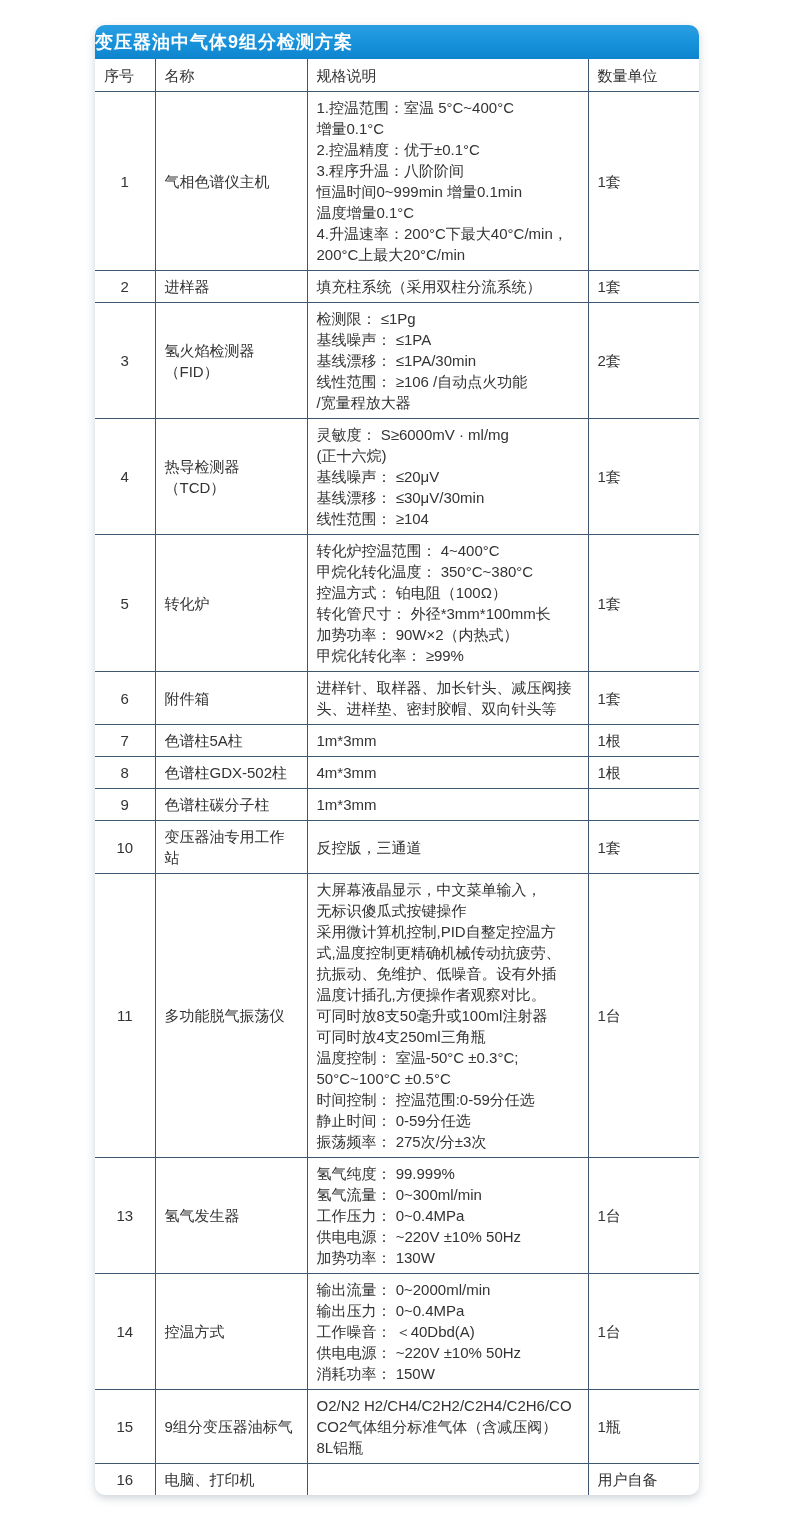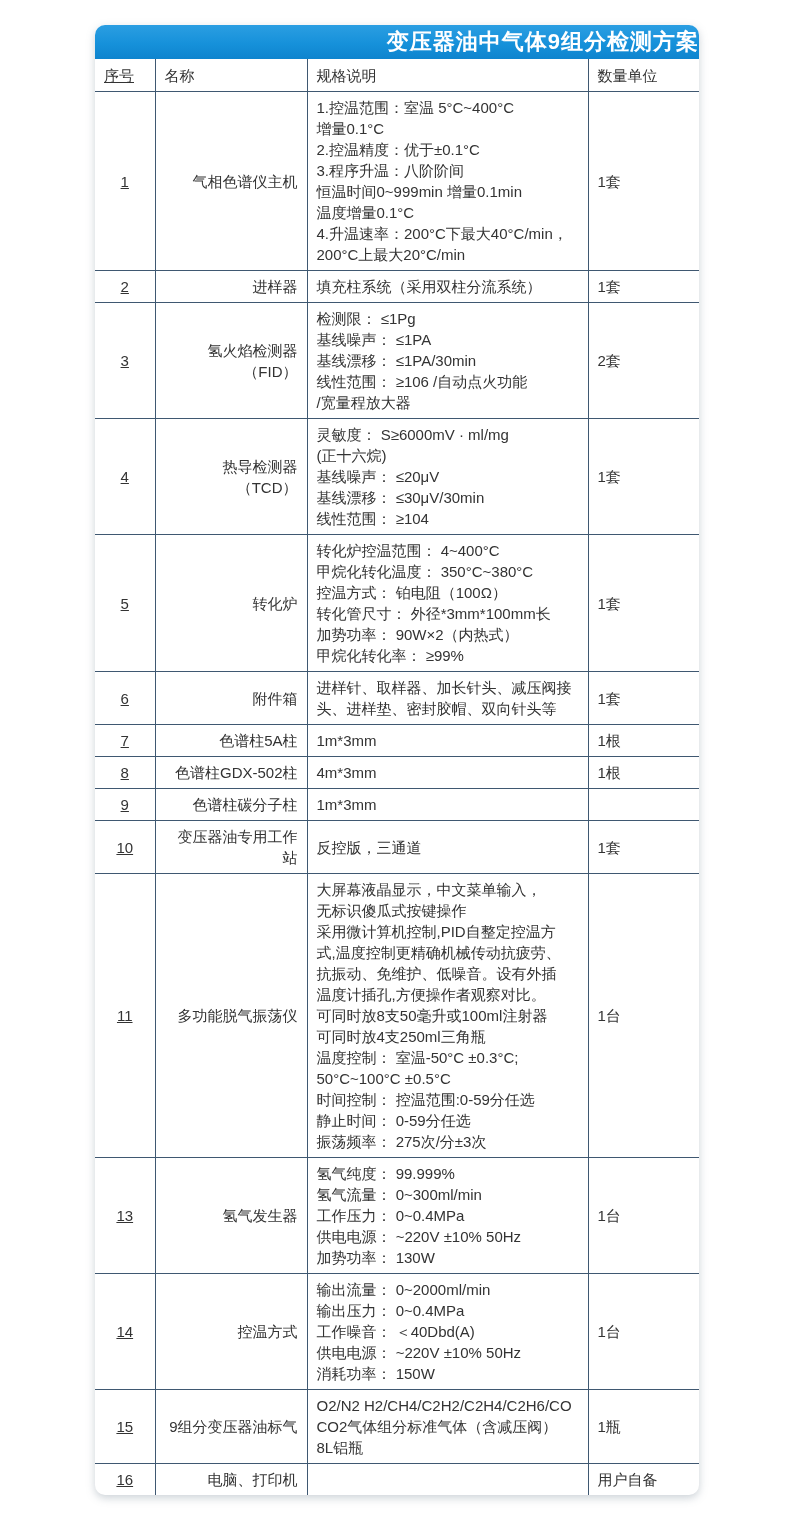"变压器油中气体9组分检测方案" .card-title { font-size: 22px -> 18px; text-align: right -> left }
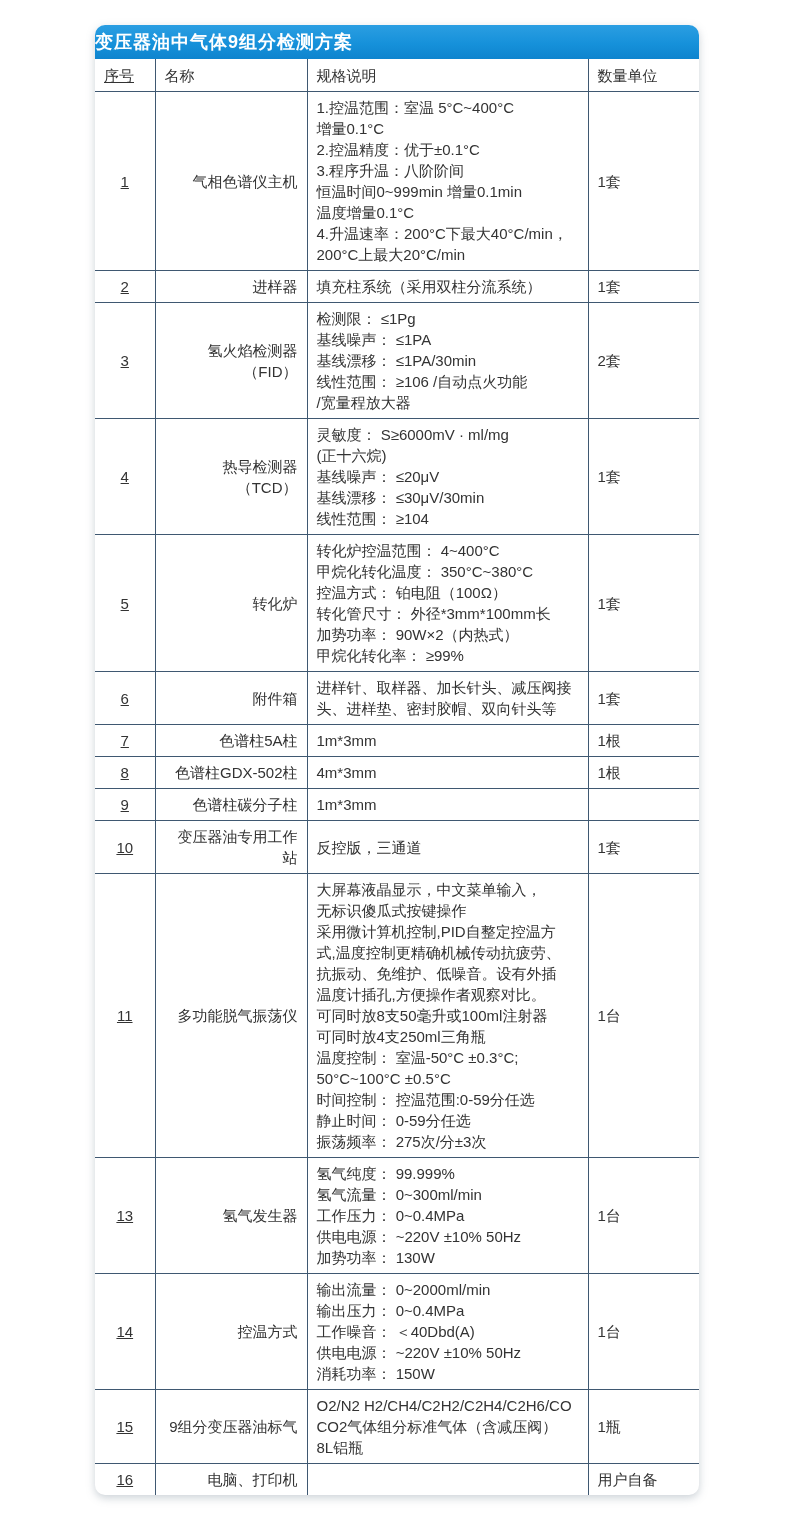"序号" td.c-no, th.c-no { text-decoration: underline -> none }
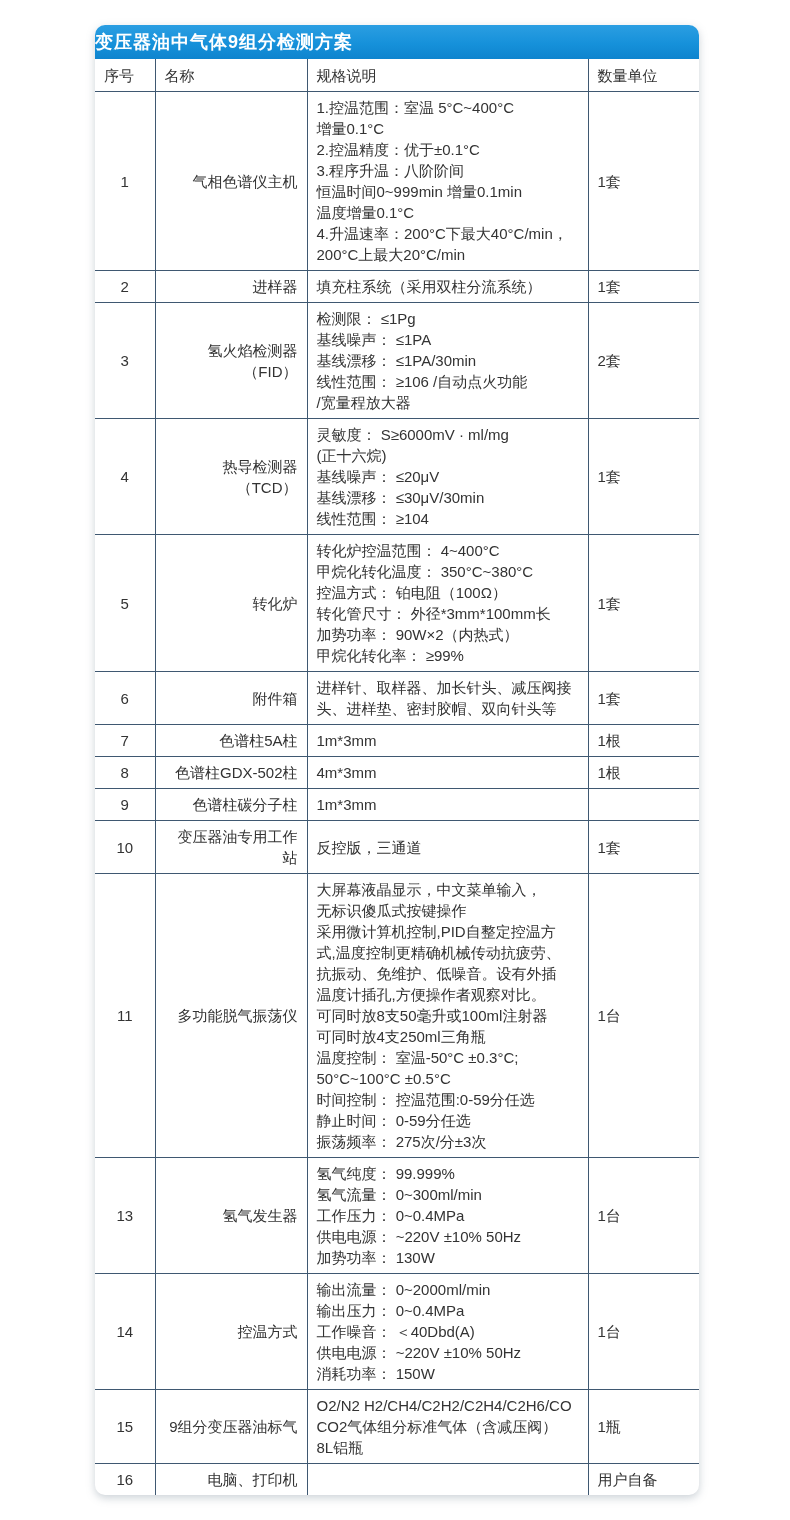"气相色谱仪主机" td.c-name { text-align: right -> left }
